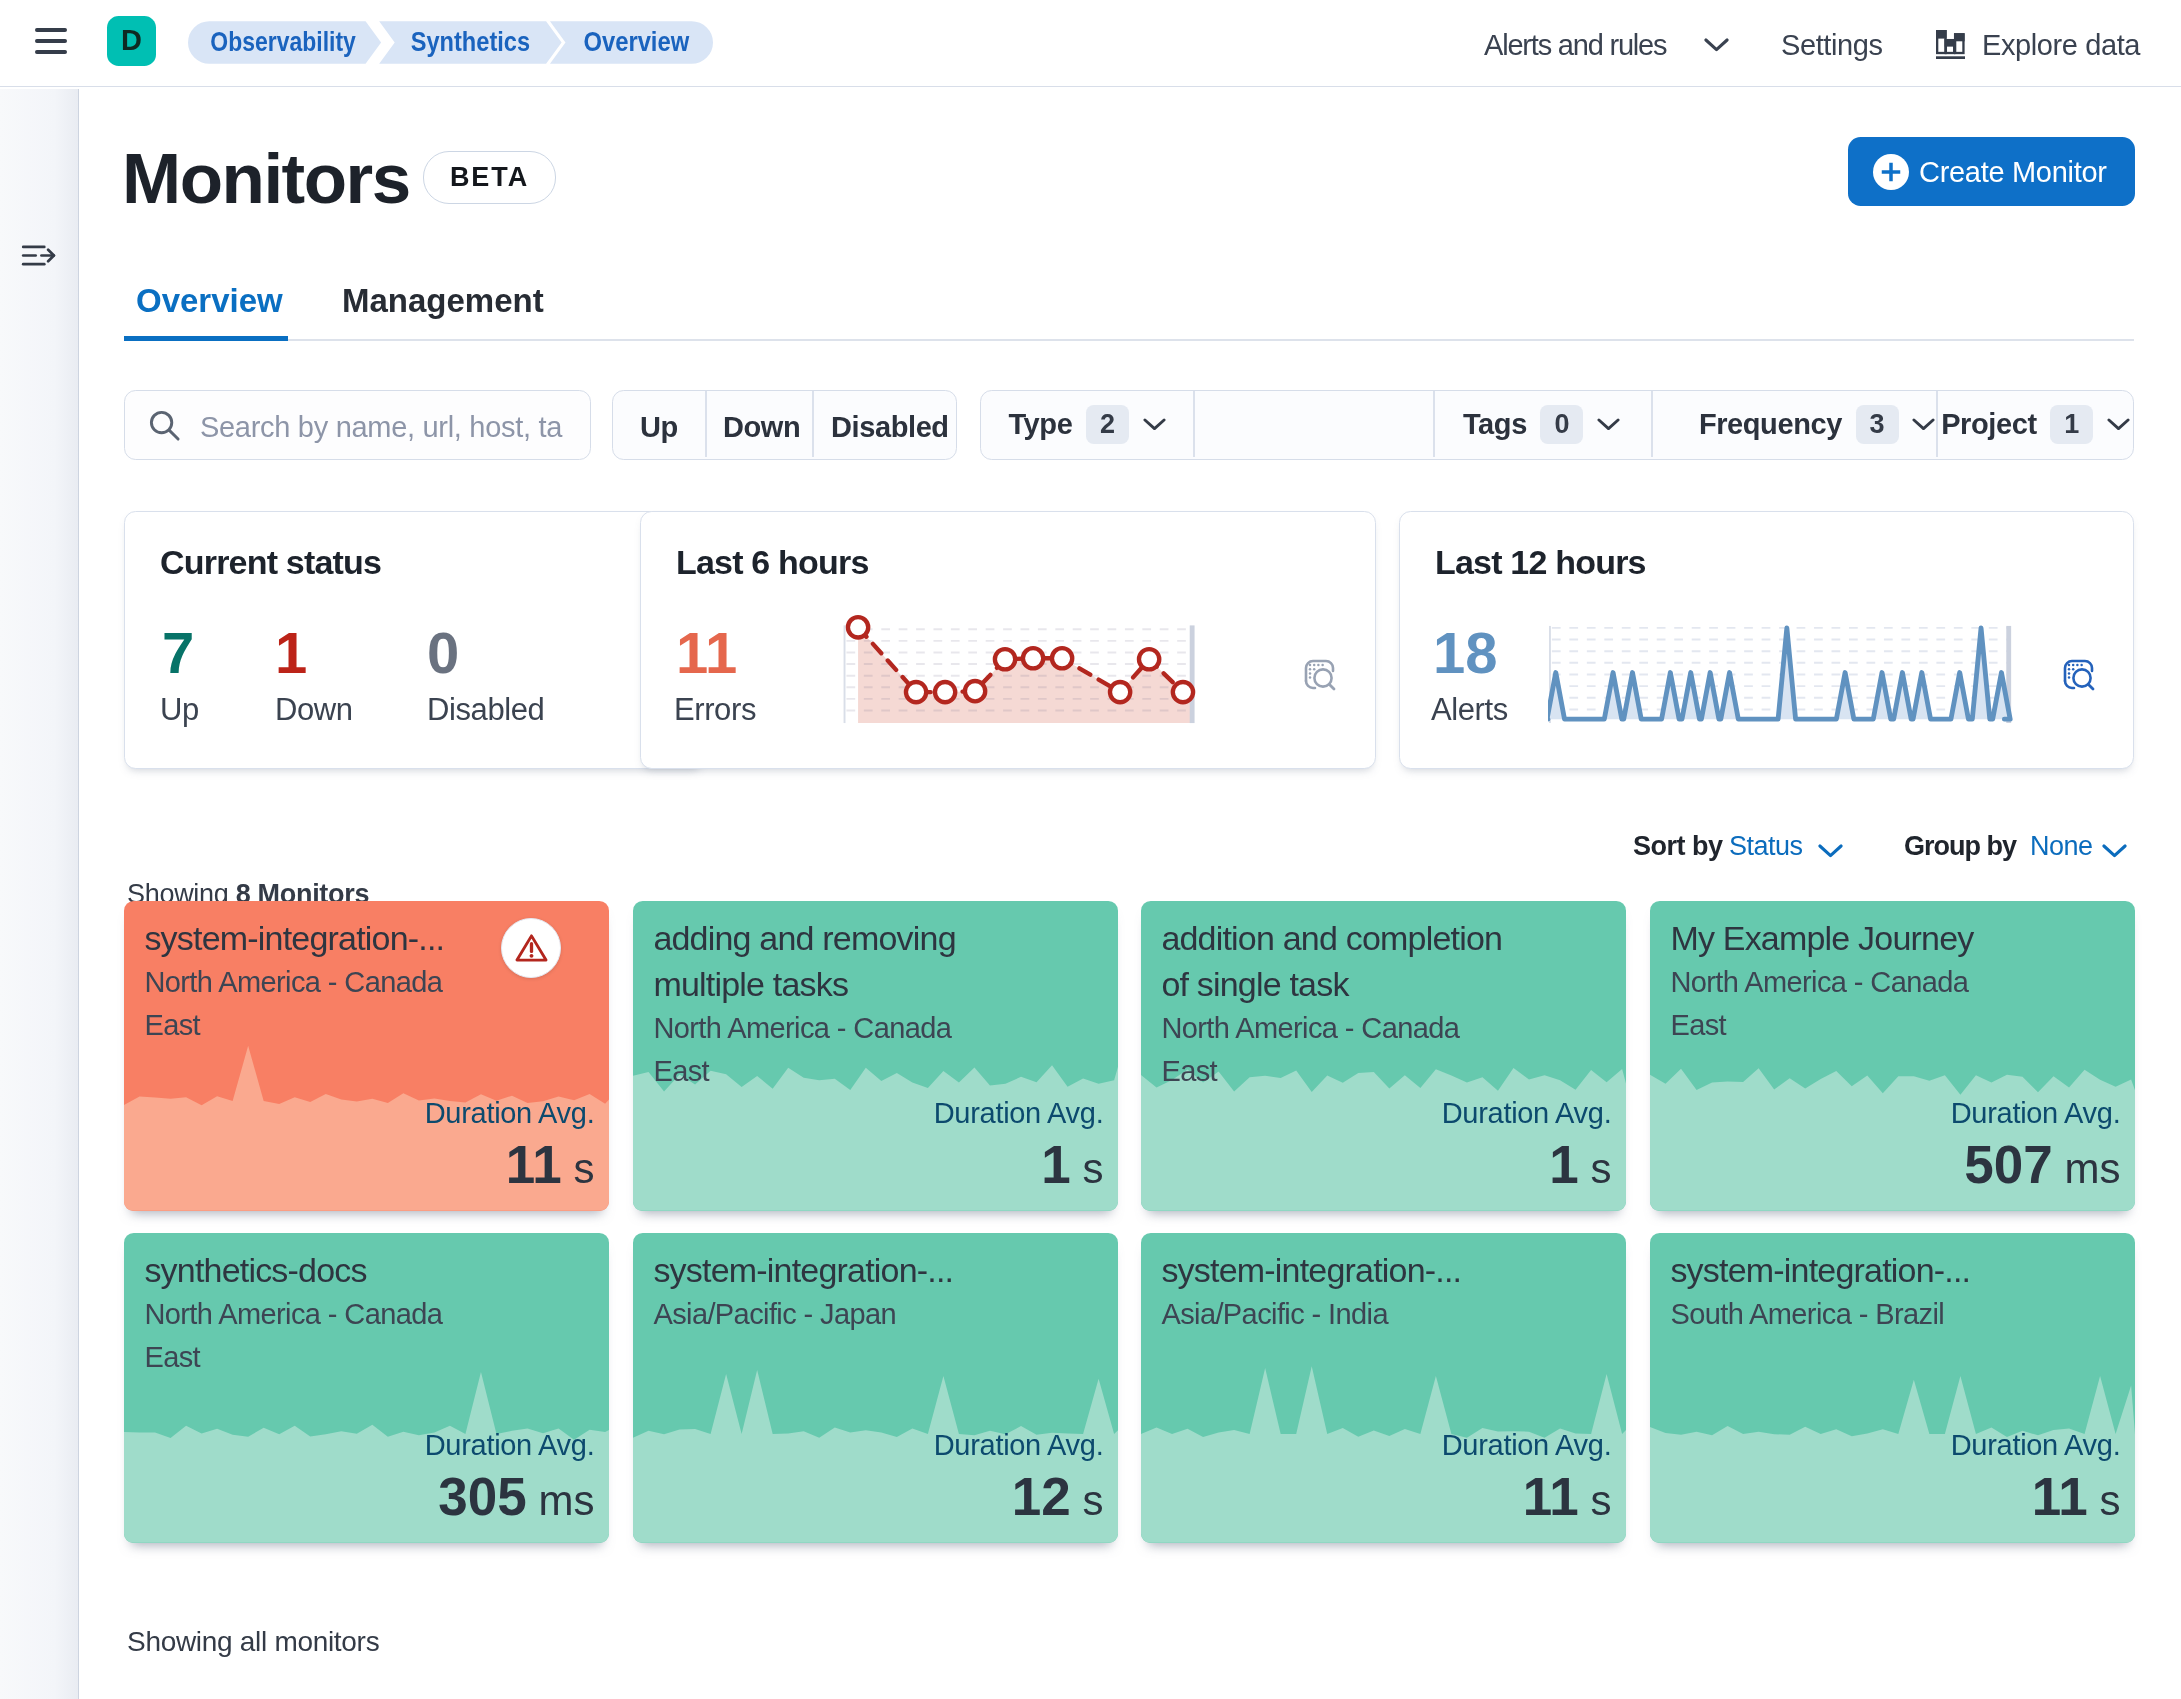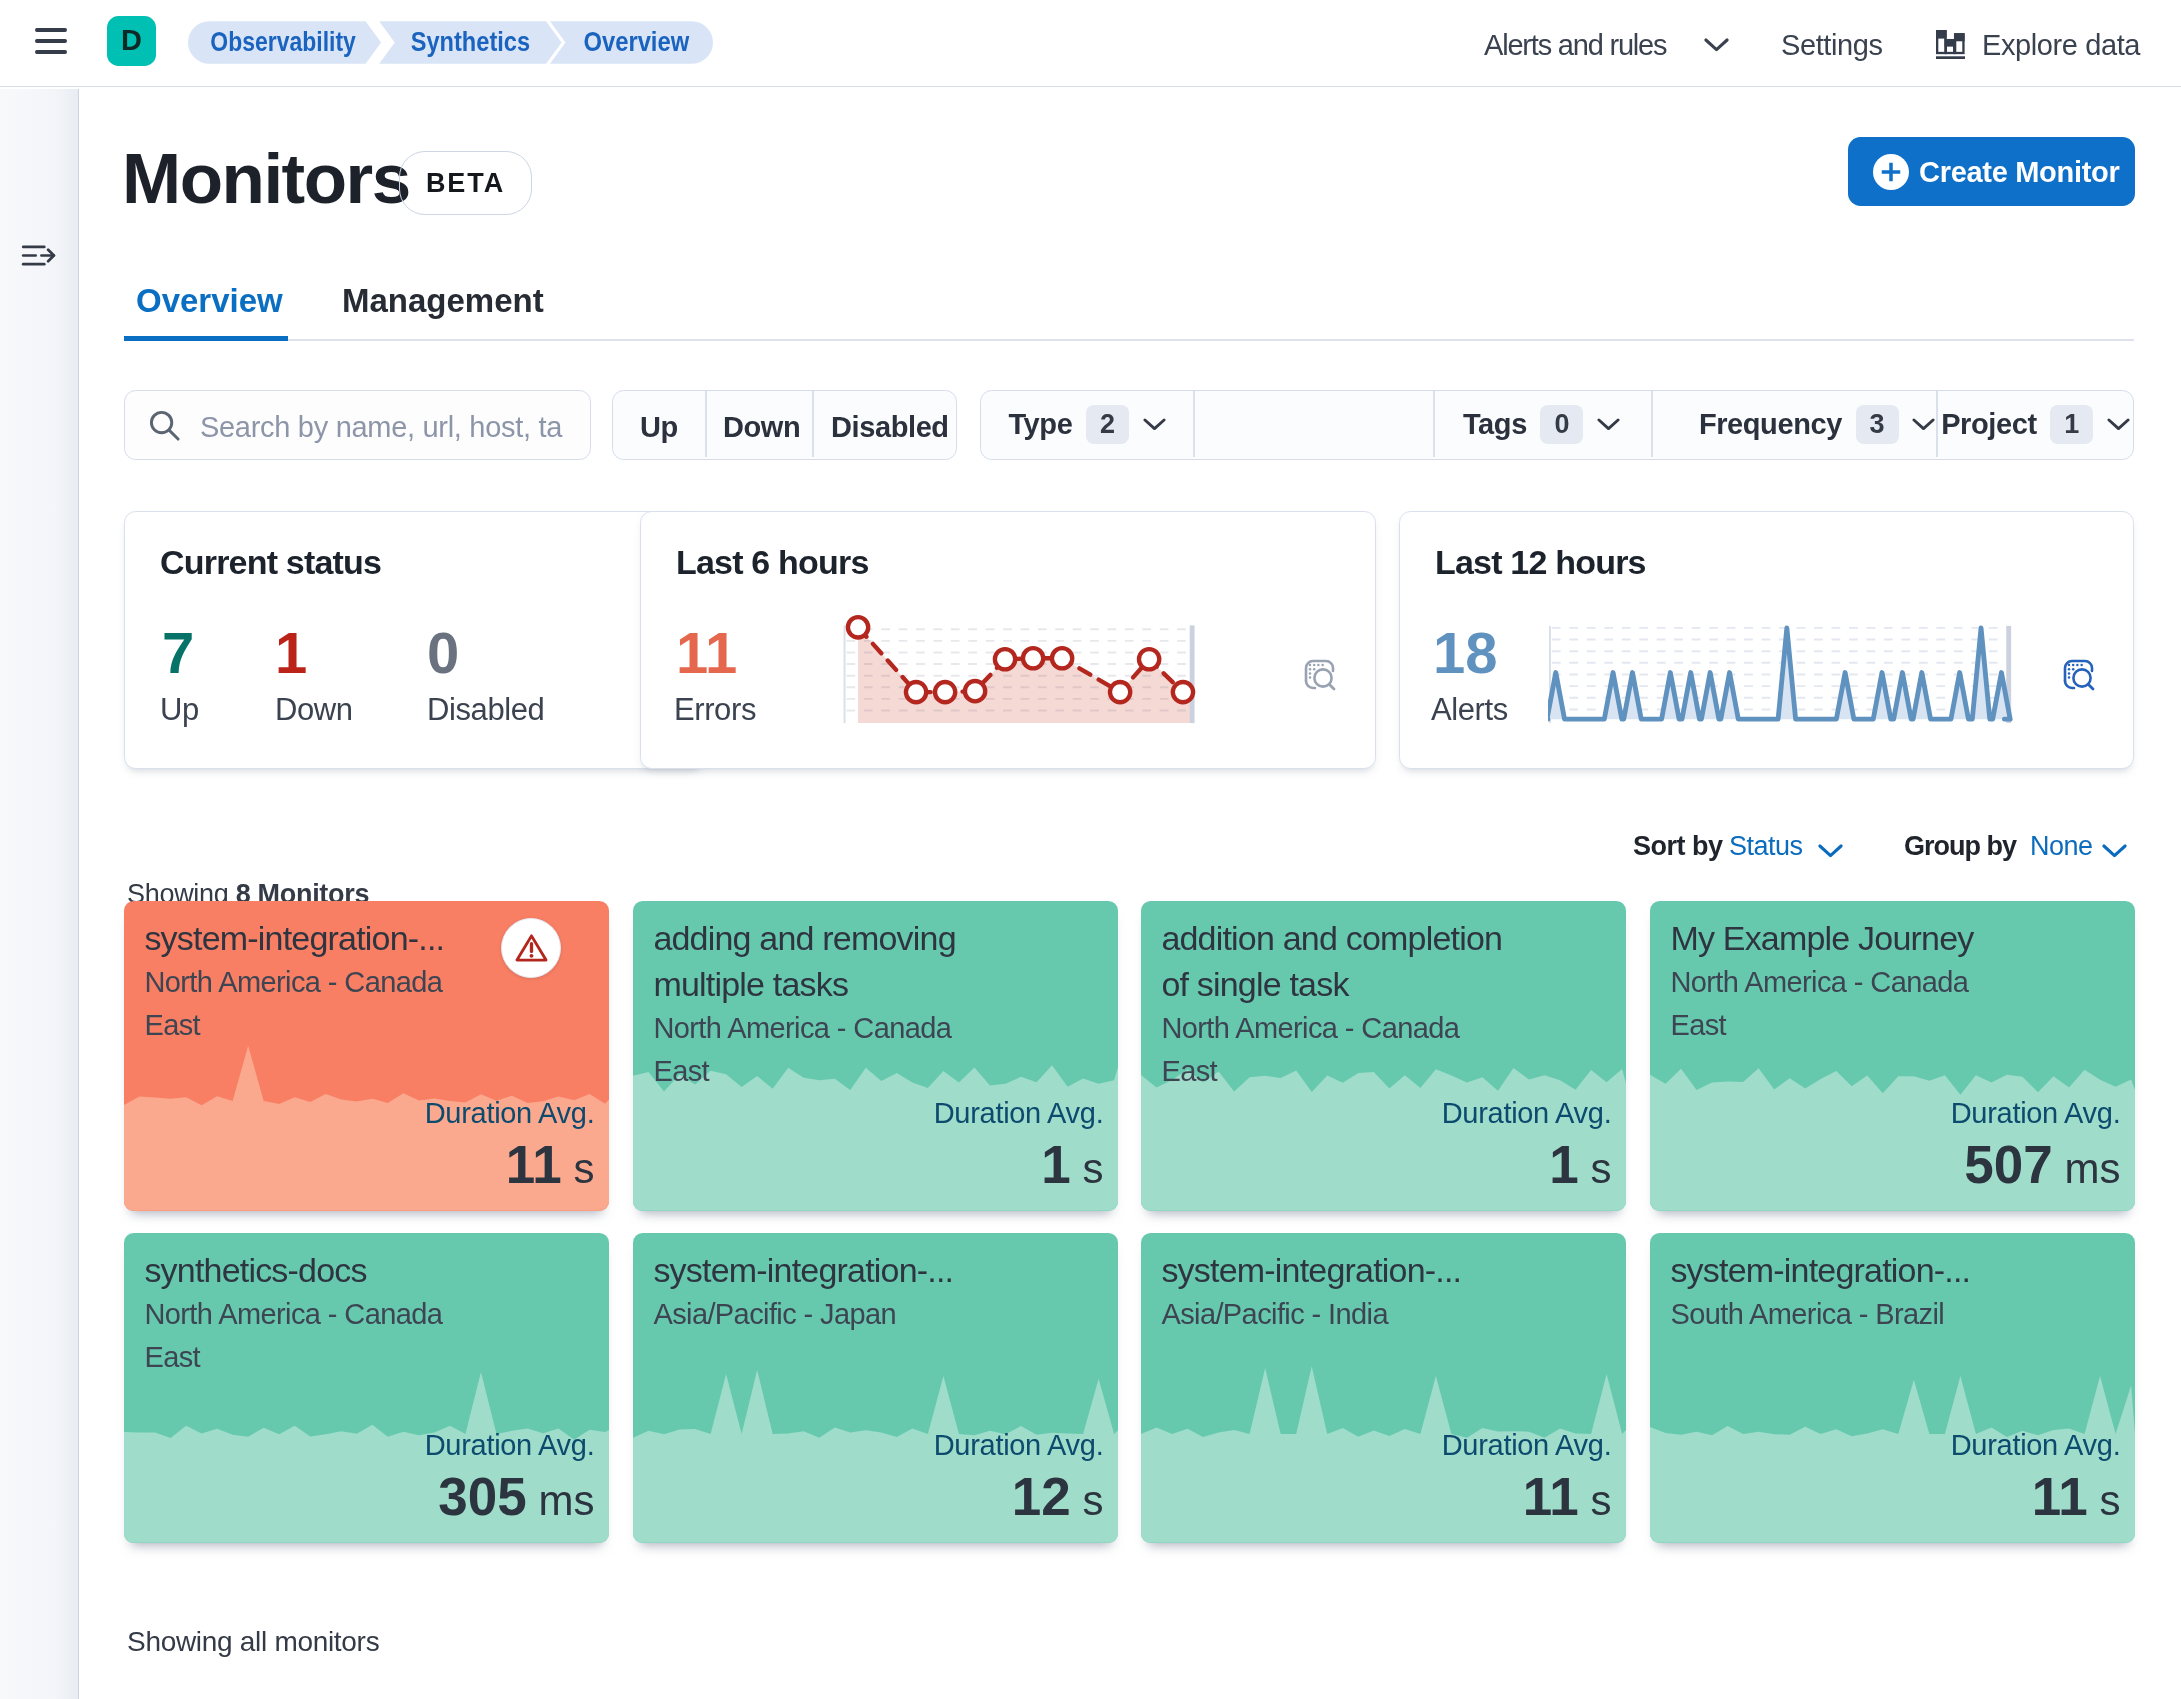"BETA" #beta { height: 64px -> 53px; left: 399px -> 423px }
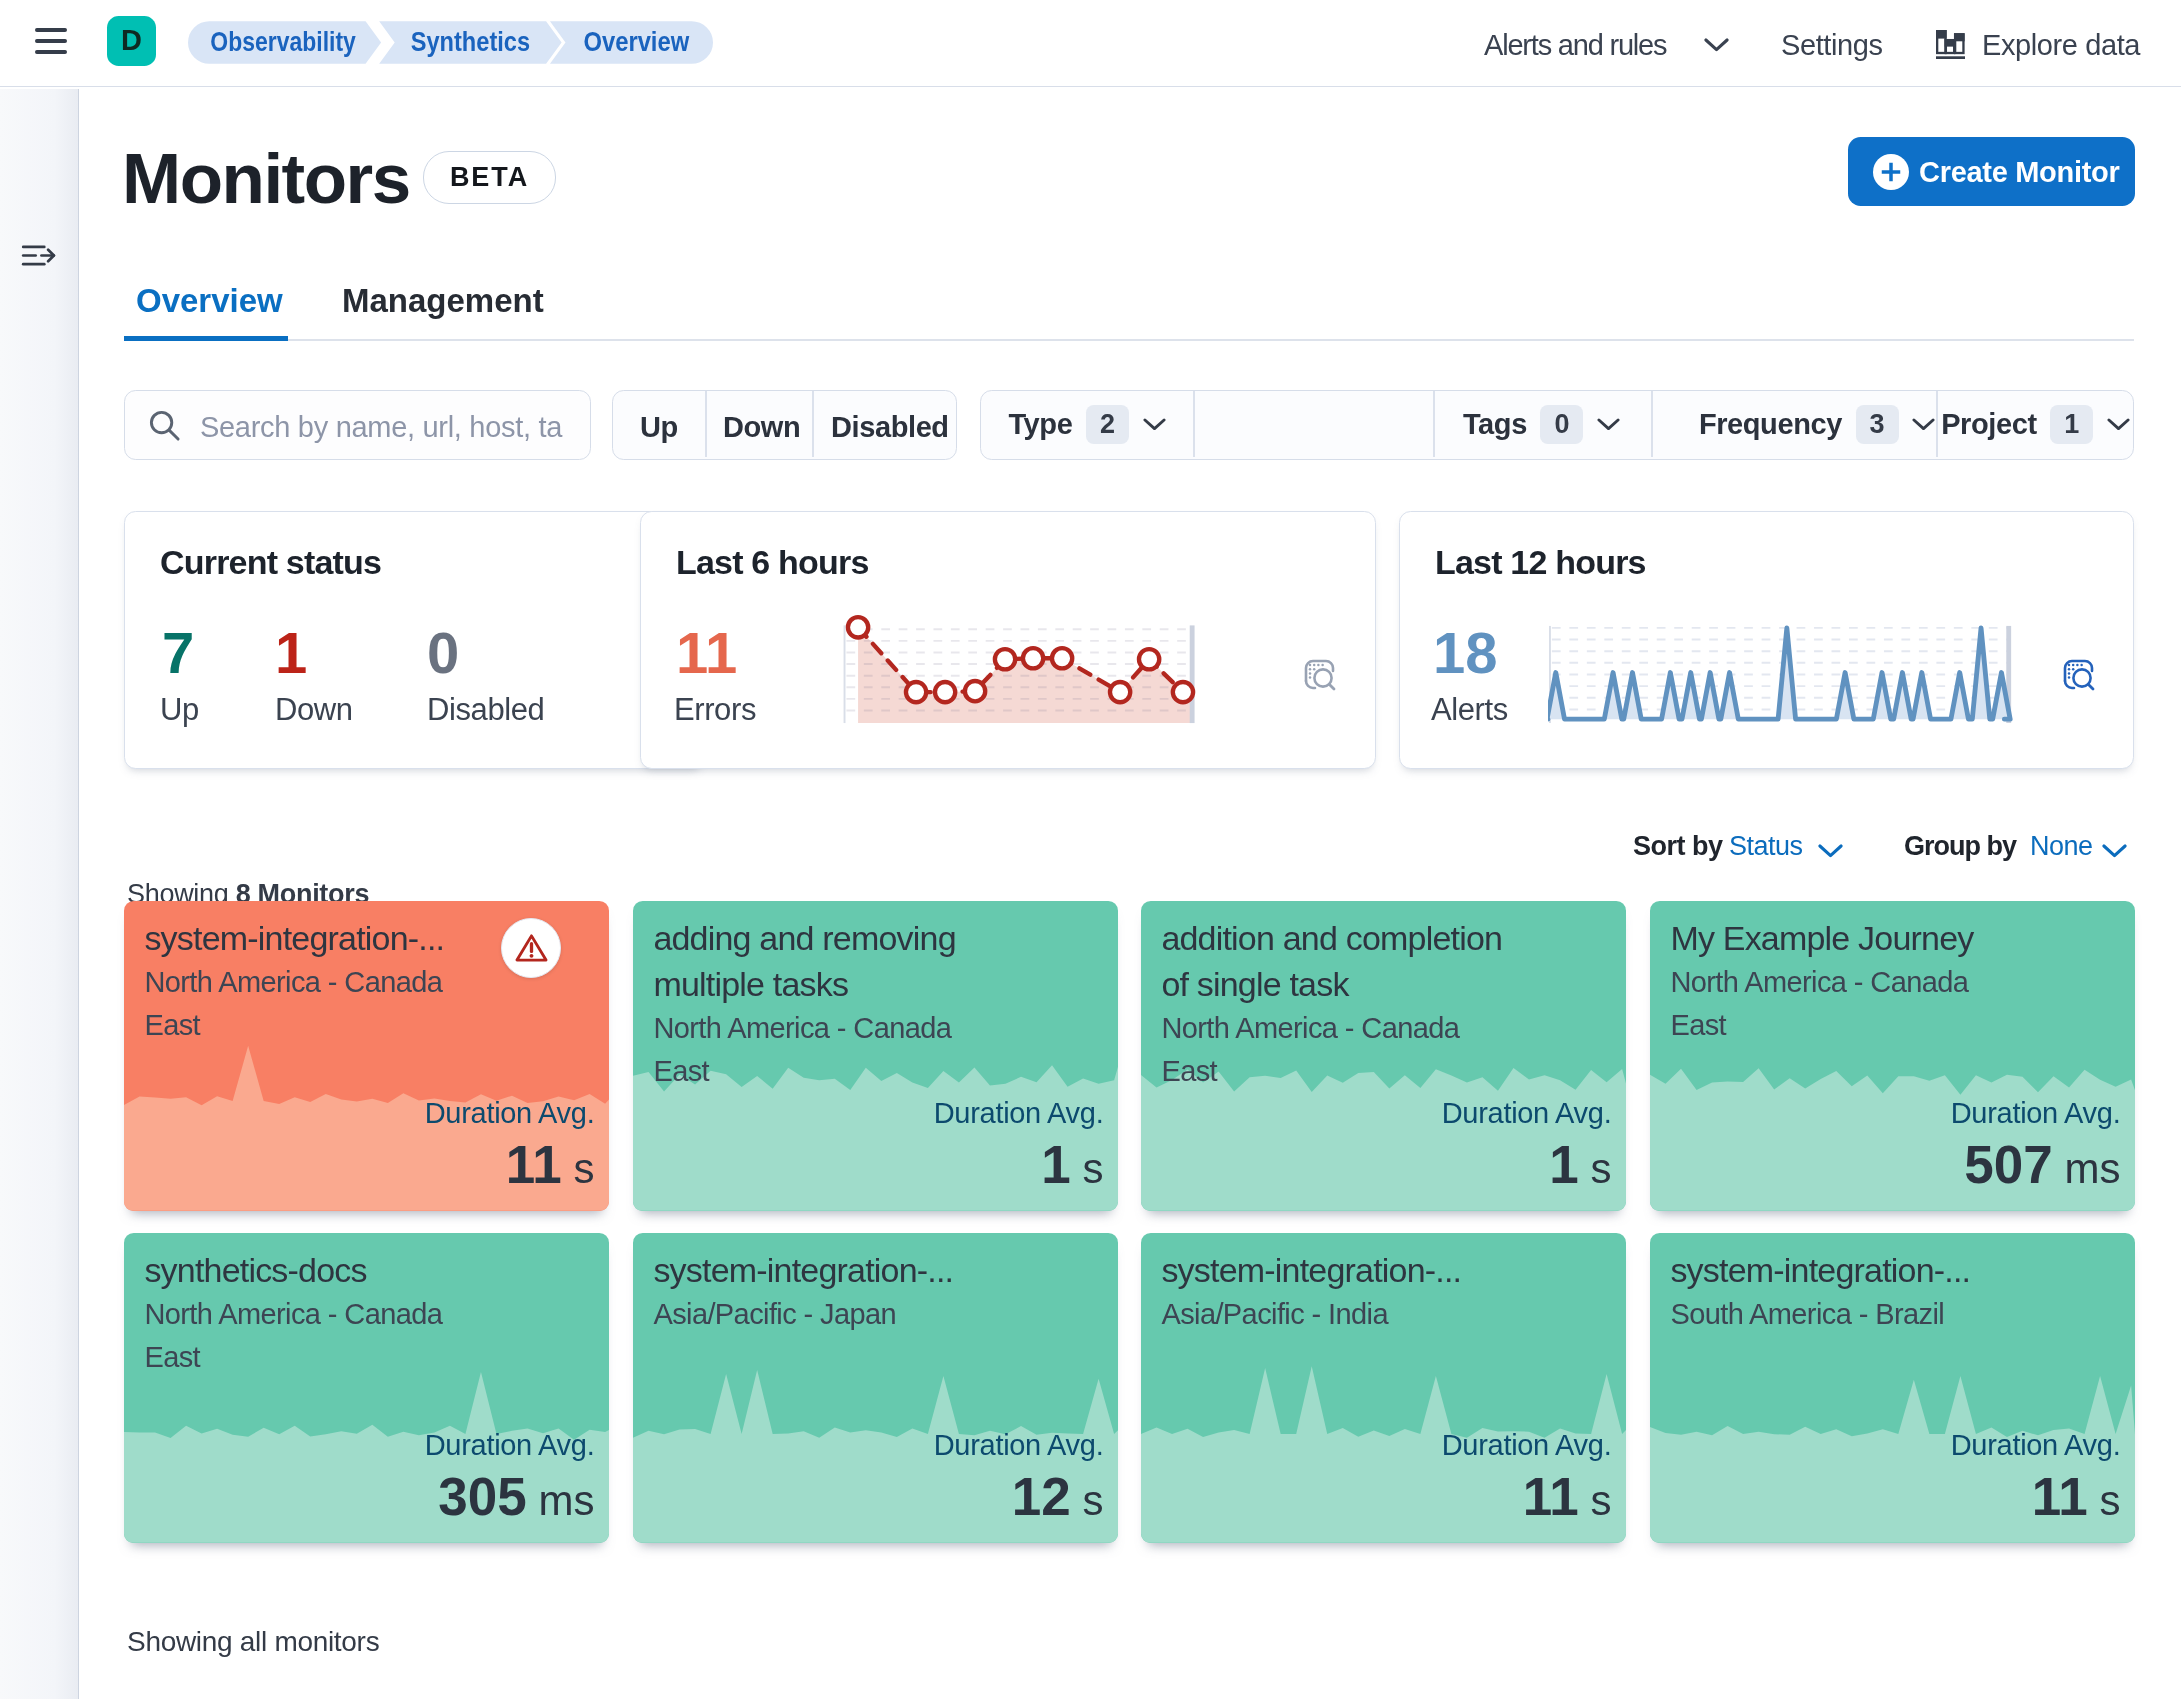"Create Monitor" #createbtn .txt { font-weight: 700 -> 400 }
